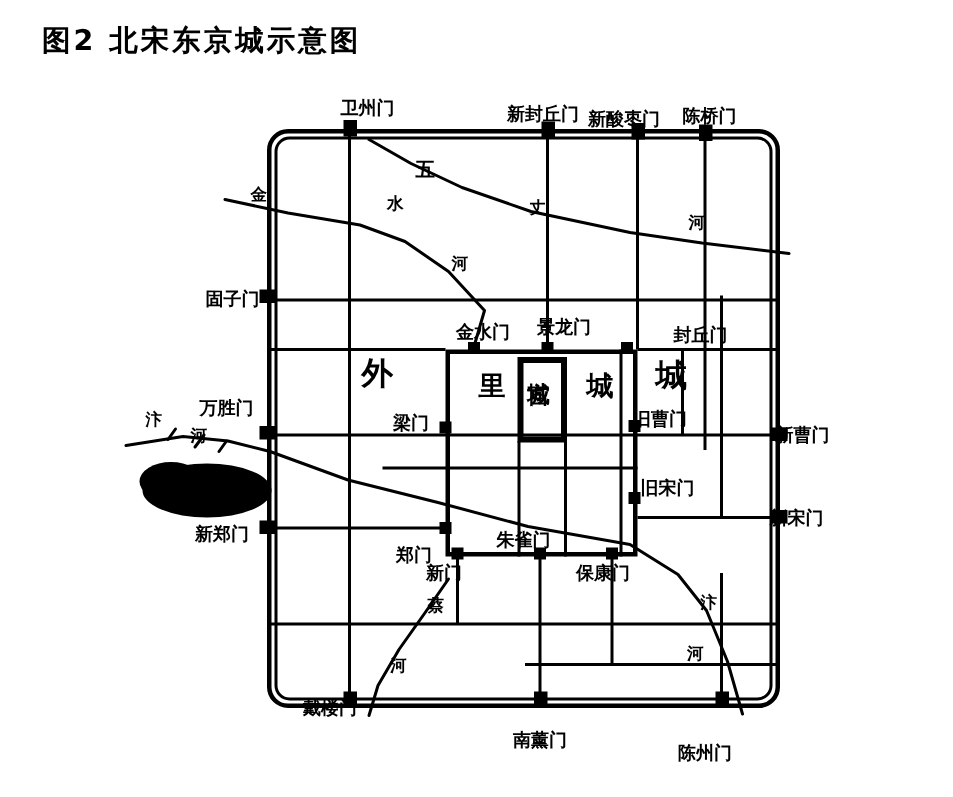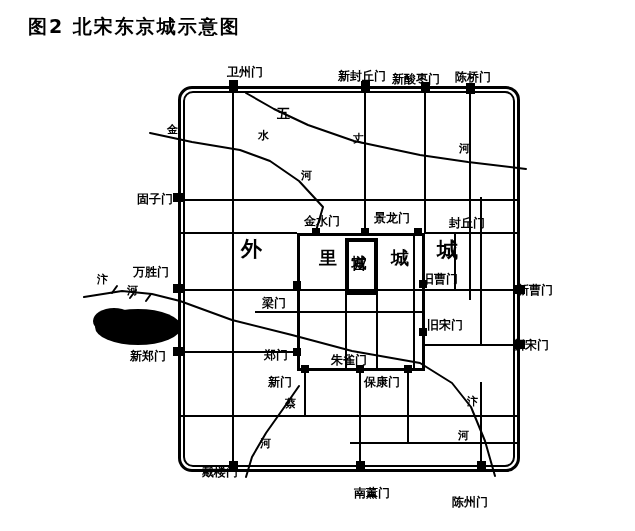"景龙门" div.lbl { left: 374px -> 358px }
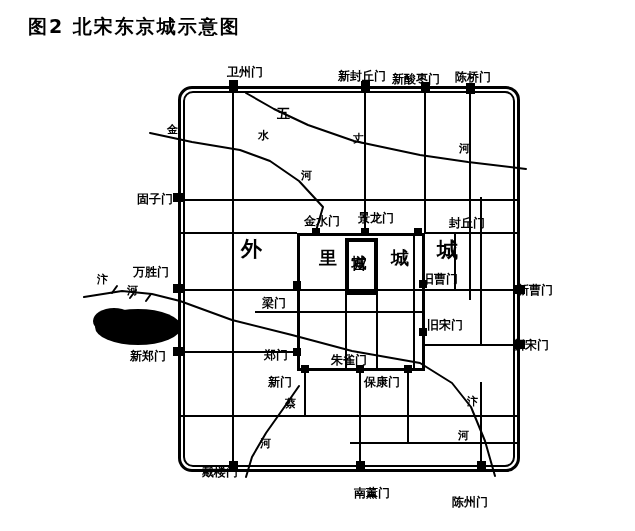"梁门" div.lbl { top: 297px -> 276px }
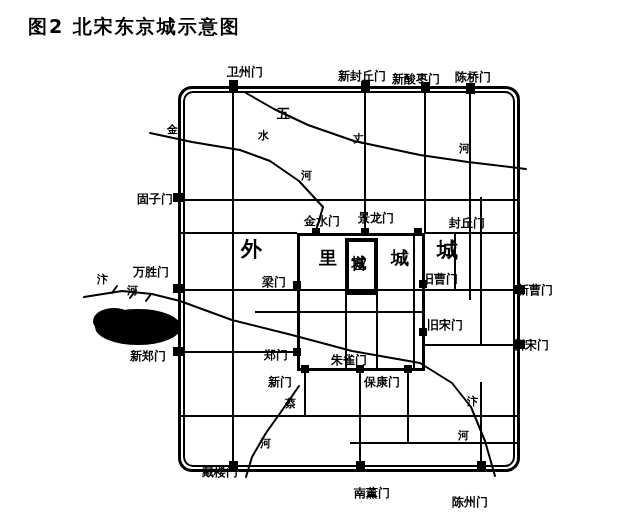"郑门" div.lbl { top: 349px -> 364px }
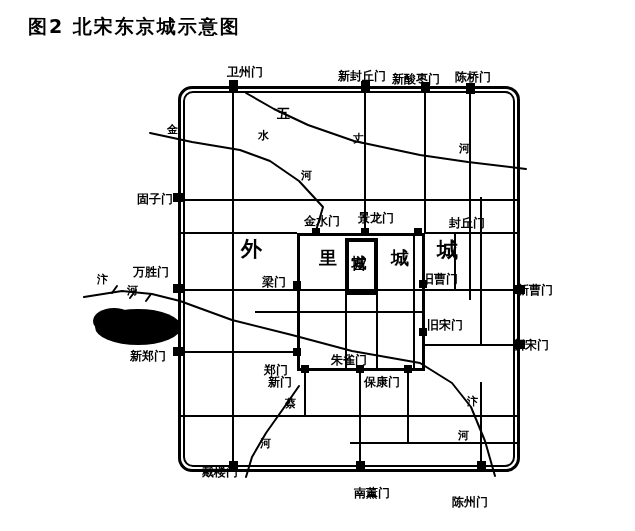"新门" div.lbl { left: 268px -> 284px }
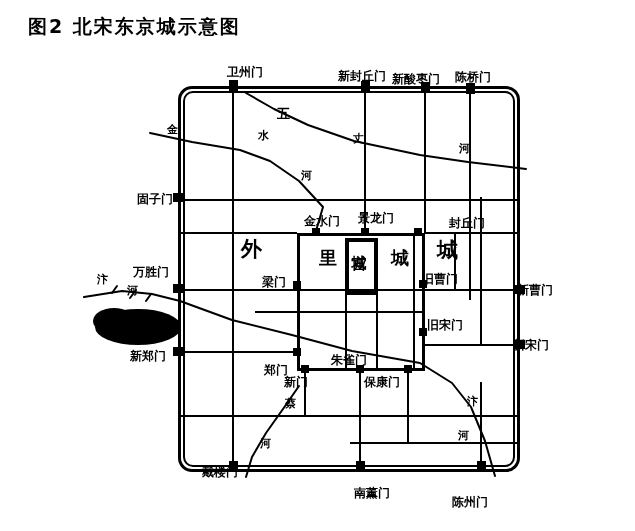"保康门" div.lbl { left: 364px -> 384px }
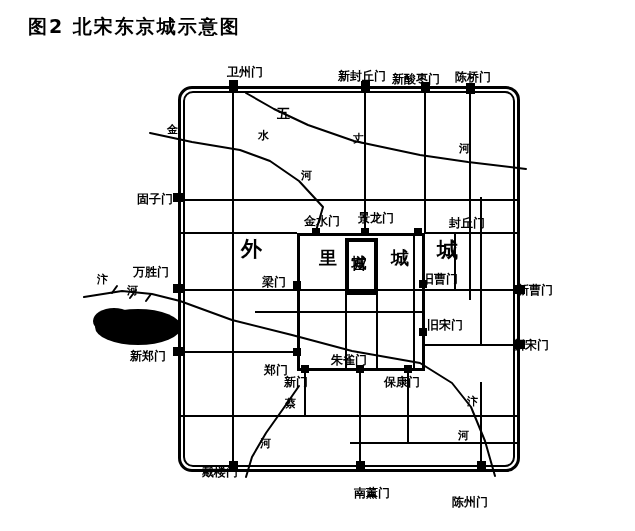"南薰门" div.lbl { left: 354px -> 342px }
